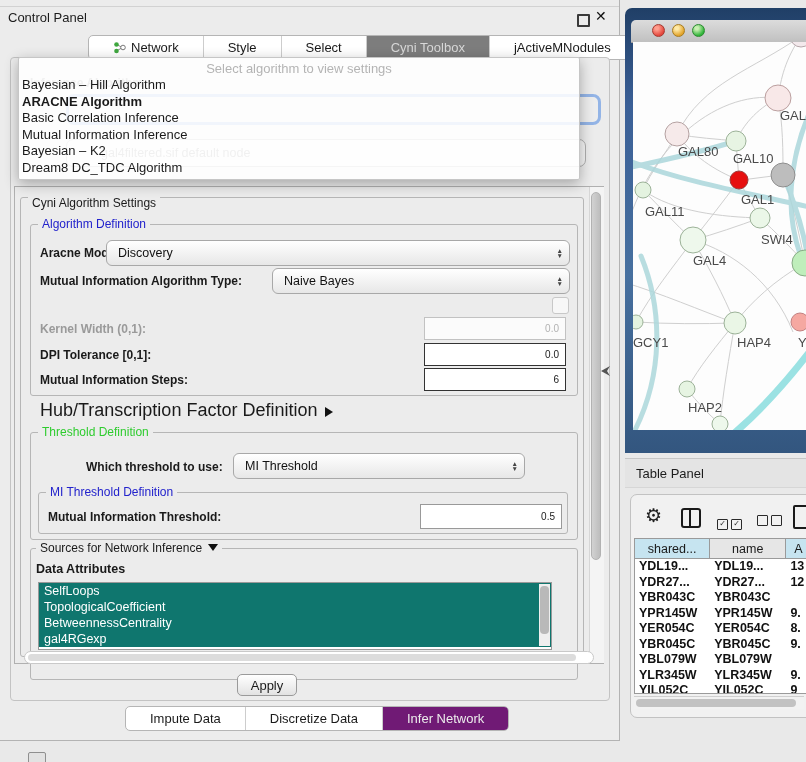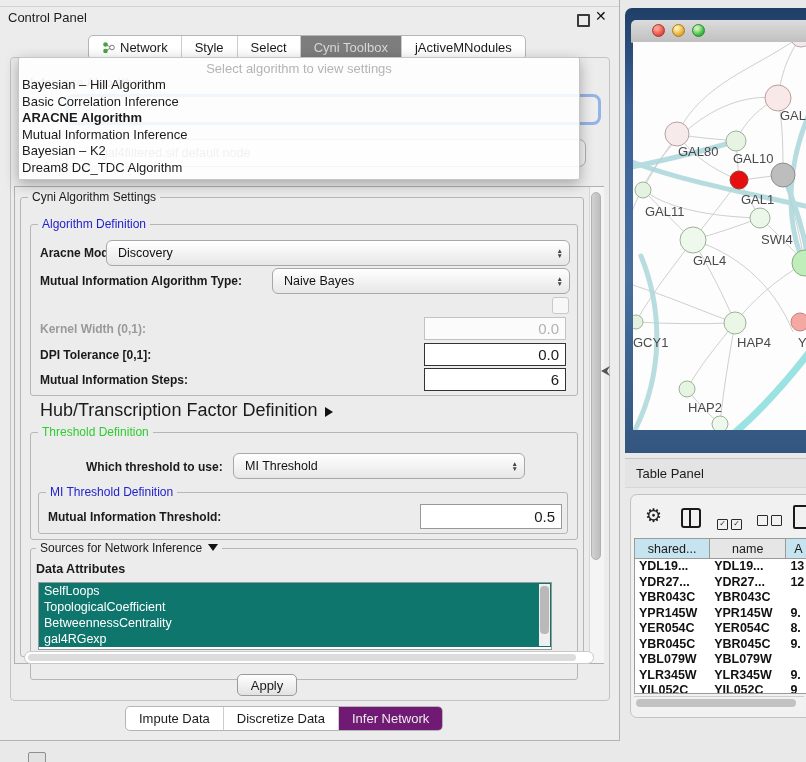"Network" .seg>div { padding: 0 13px -> 0 24px }
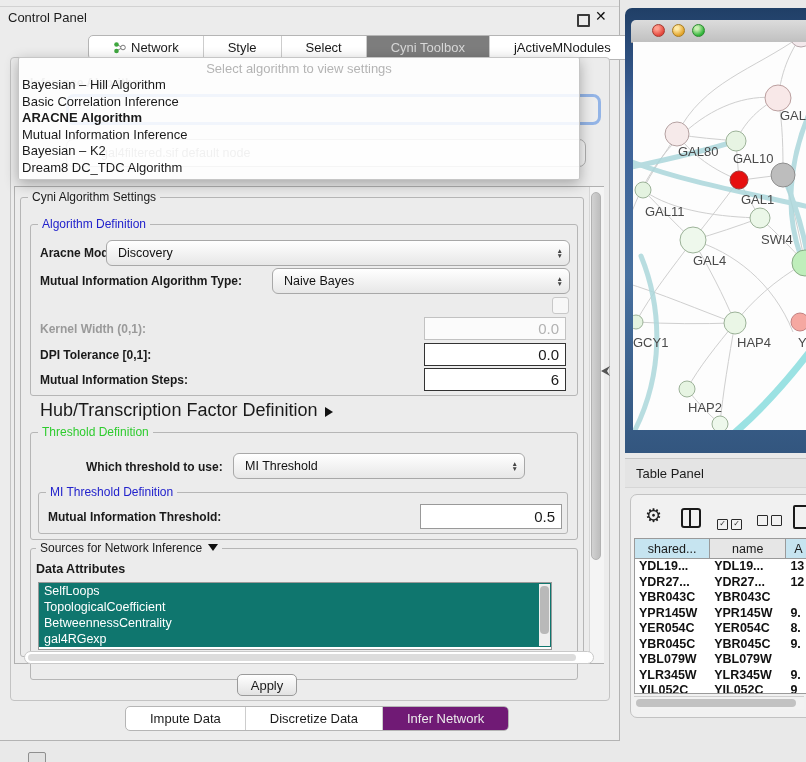"Basic Correlation Inference" div.it { order: before "ARACNE Algorithm" -> after "ARACNE Algorithm" }
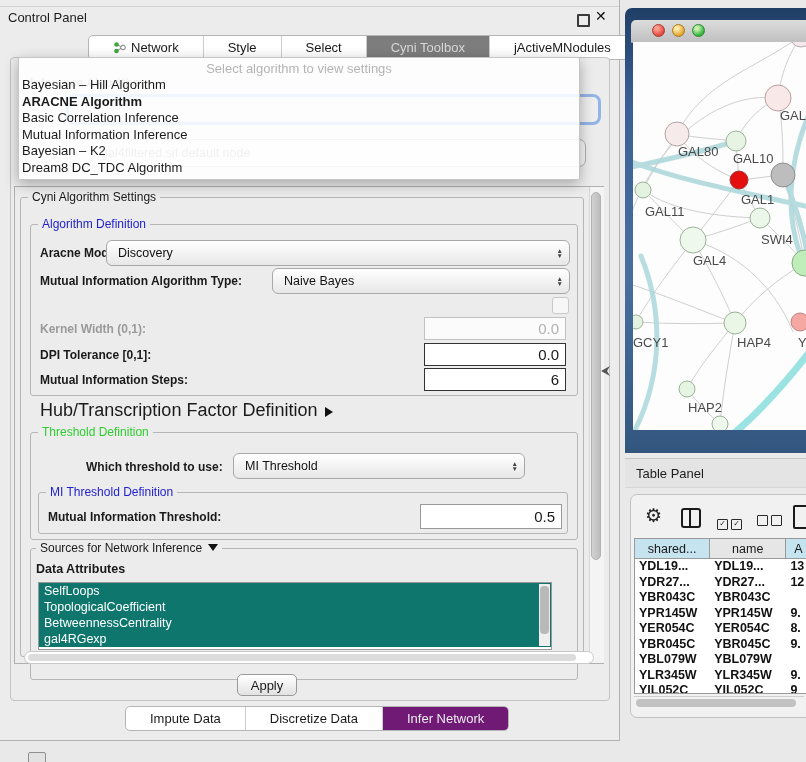"Cyni Algorithm Settings" div.legend { top: 190px -> 196px }
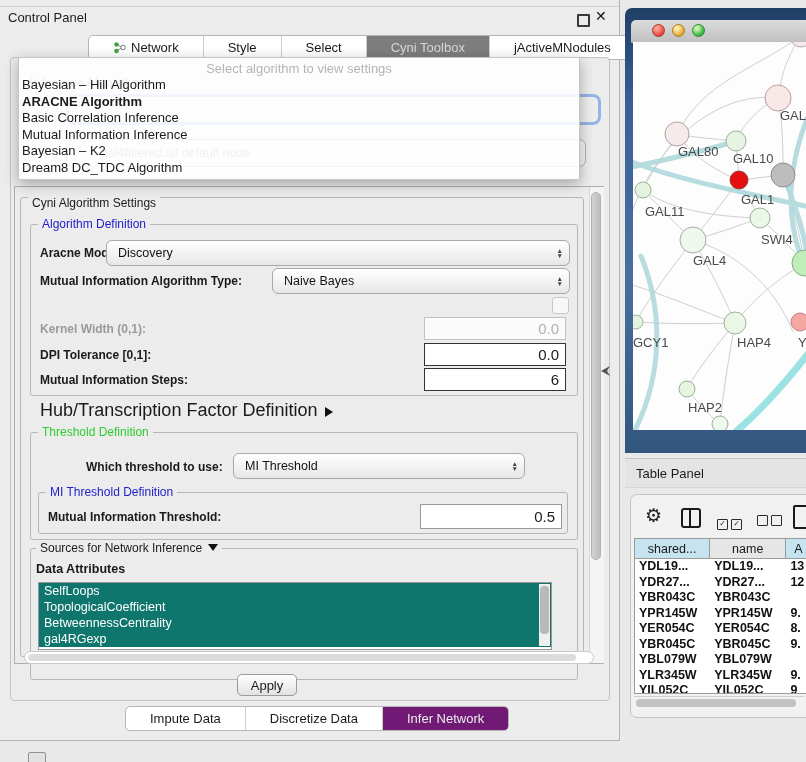"0.0" .field { font-size: 15px -> 10px }
